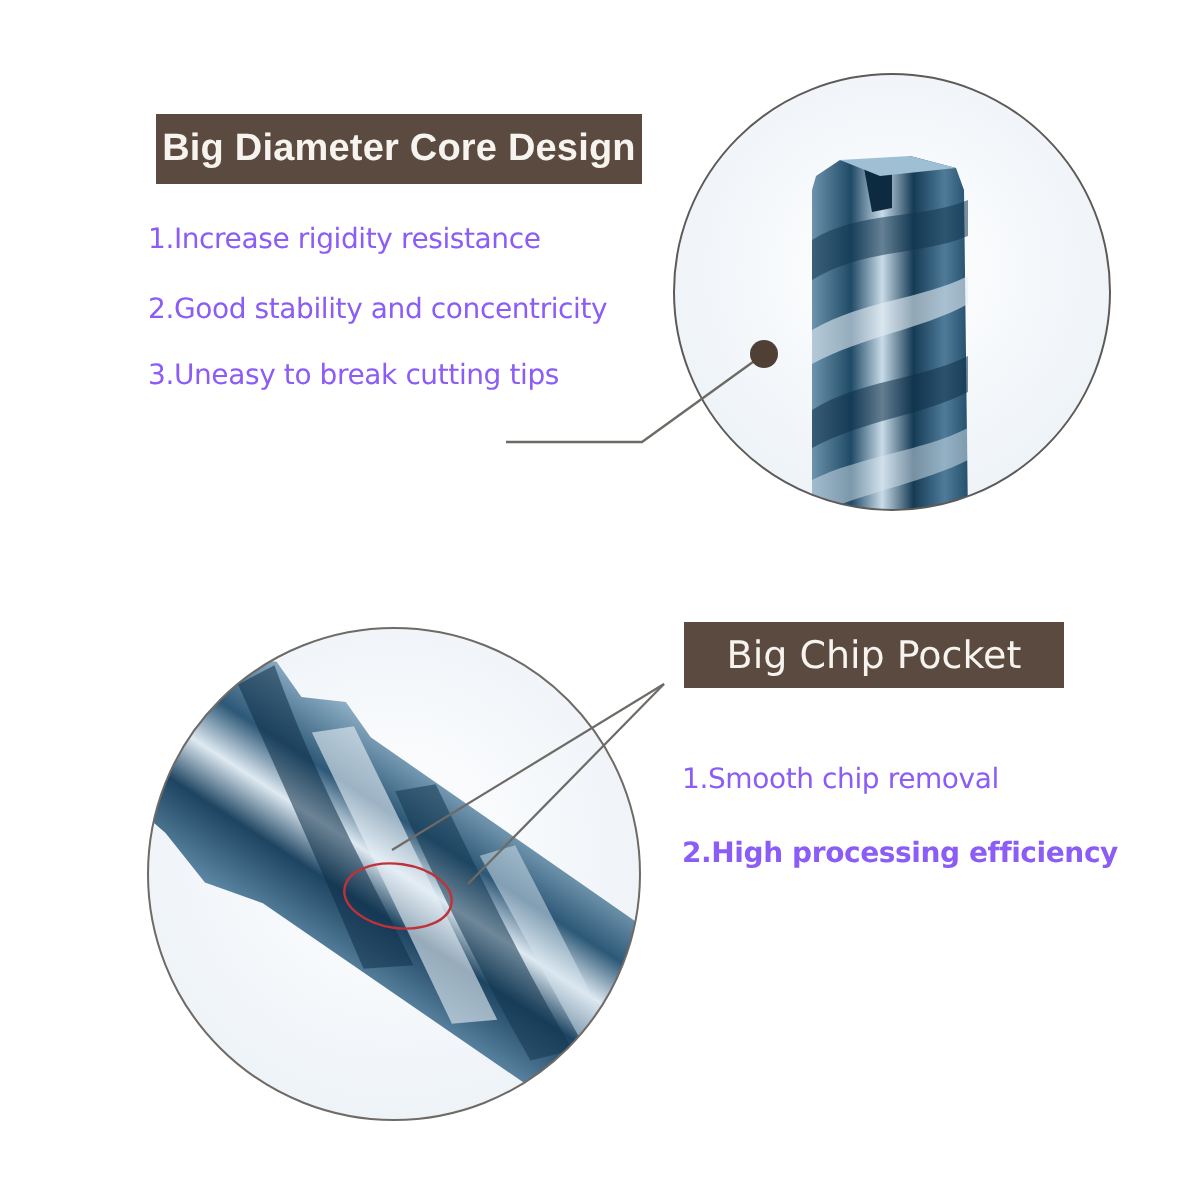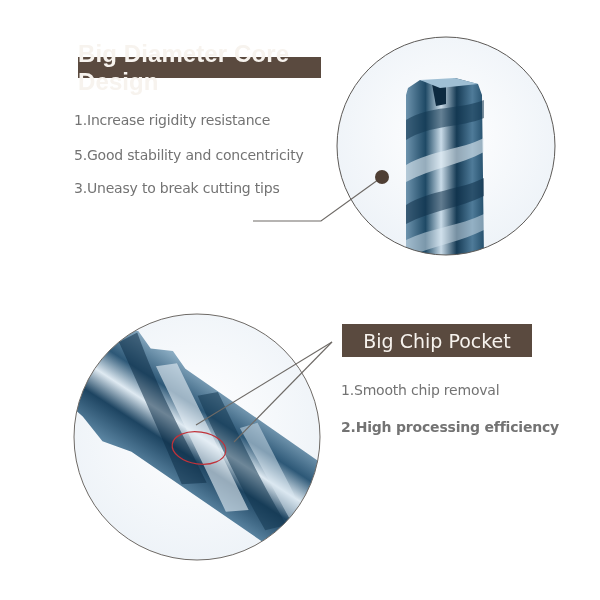"Big Diameter Core Design" #h1 { font-size: 24px -> 19px; height: 21px -> 35px }
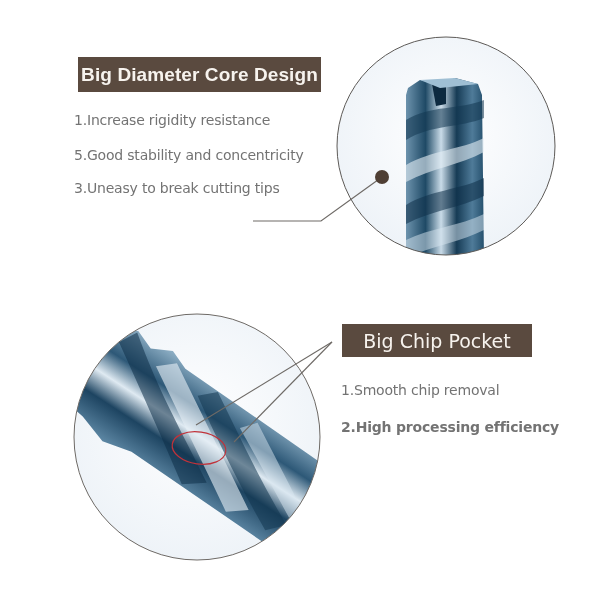"1.Increase rigidity resistance" .feat { color: #737373 -> #8b5cf6 }
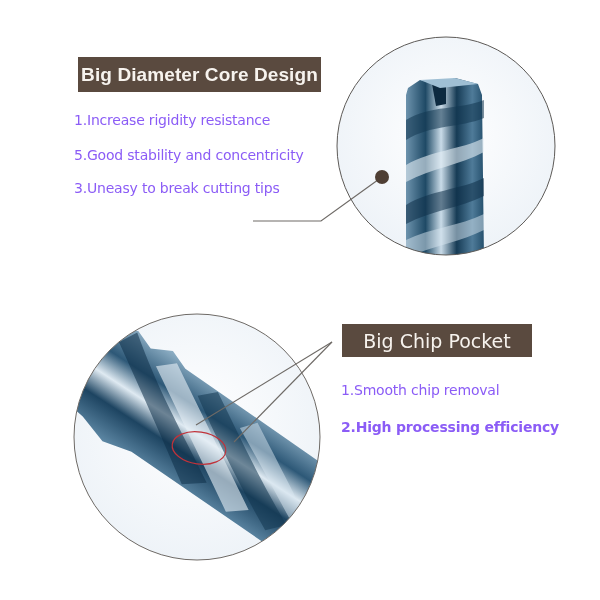"5.Good stability and concentricity" div.feat { text: 5.Good -> 2.Good }
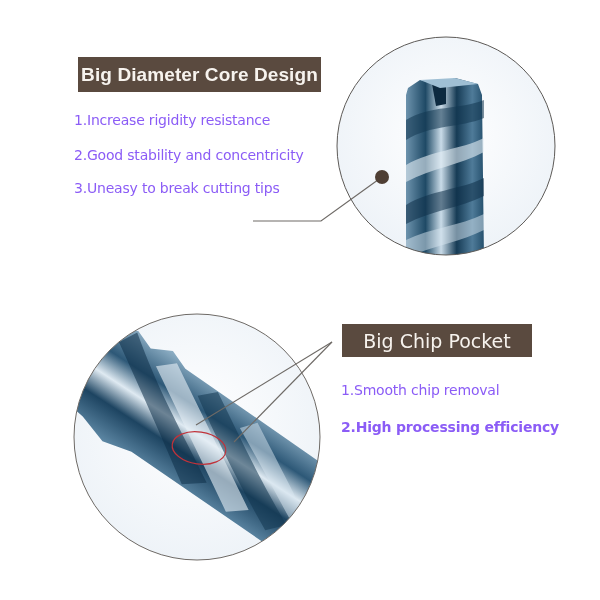"Big Chip Pocket" #h2 { top: 324px -> 311px }
